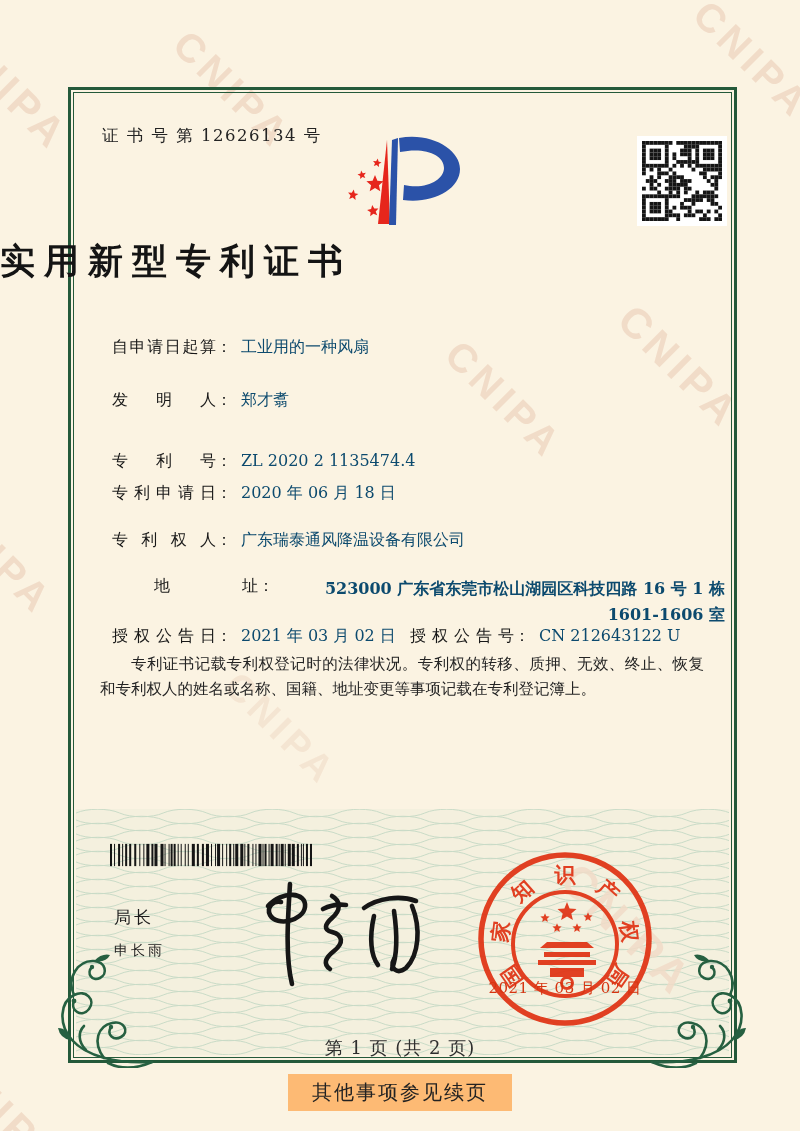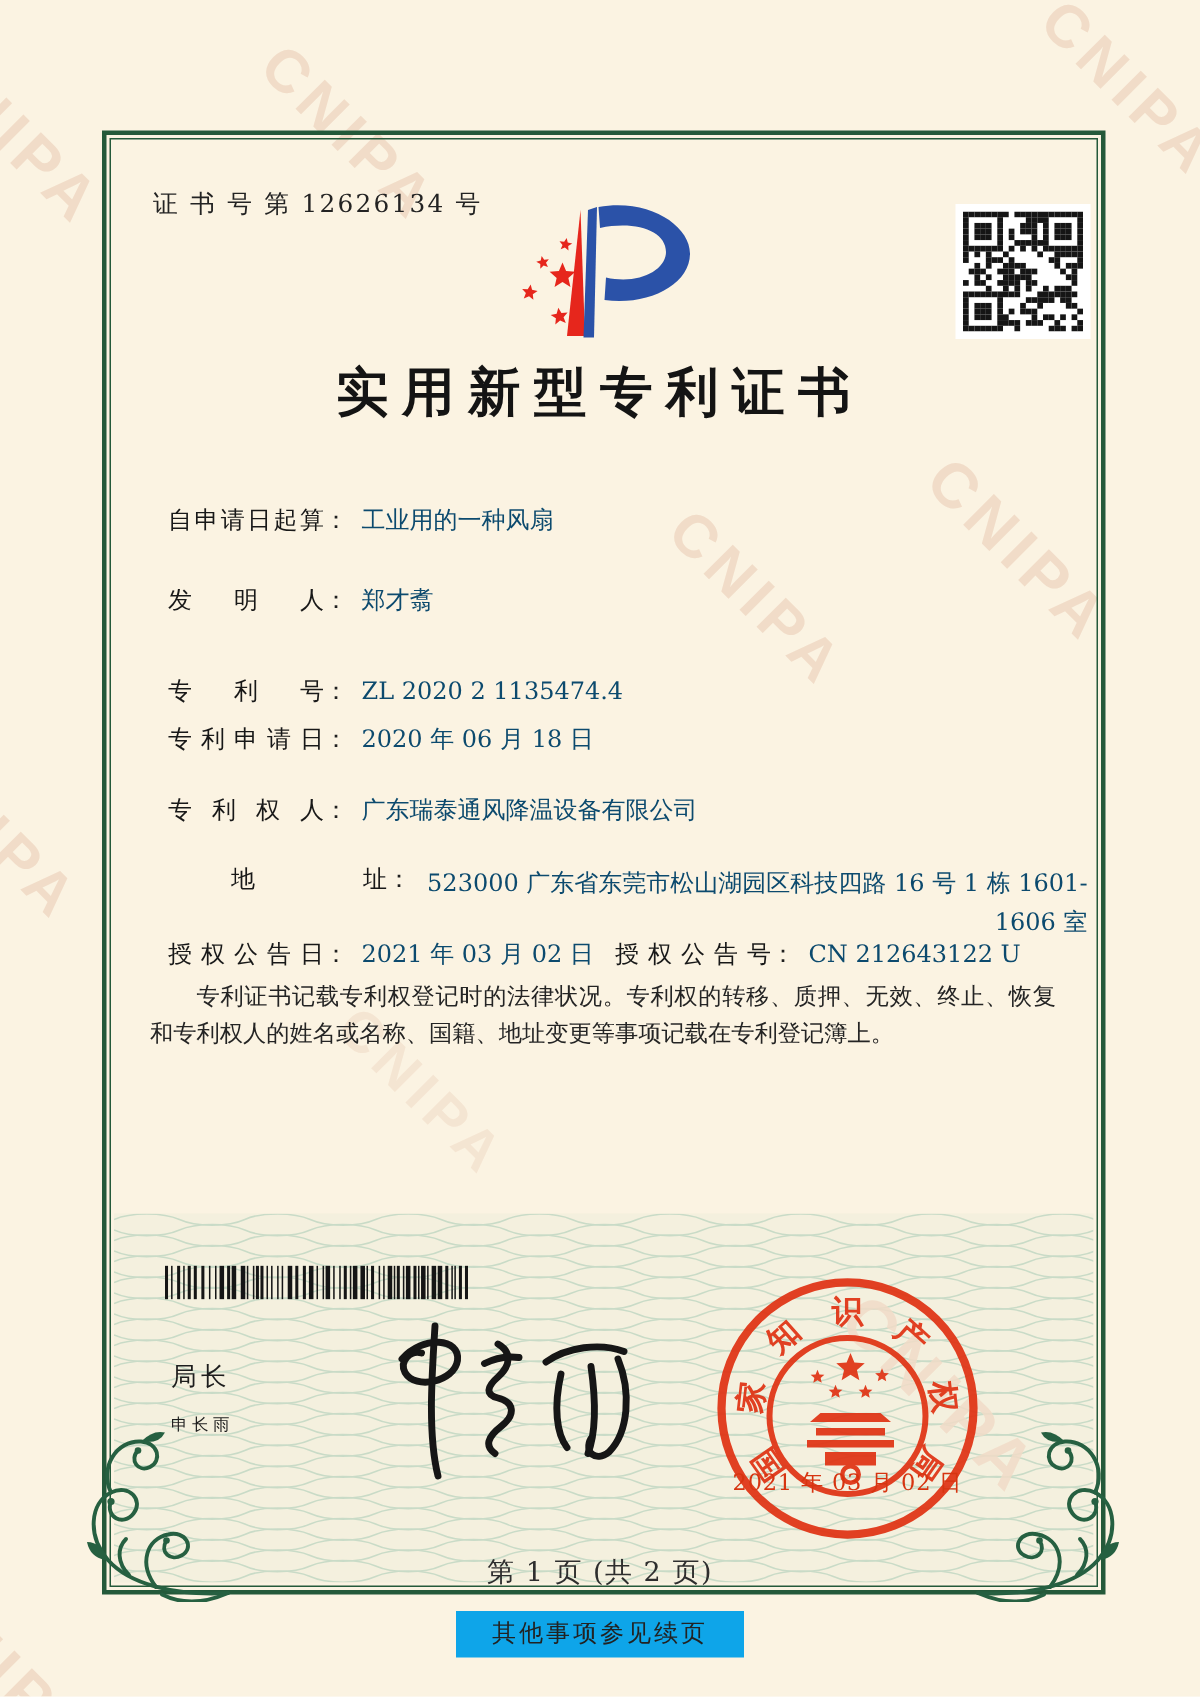"实用新型专利证书" .title { text-align: center -> left }
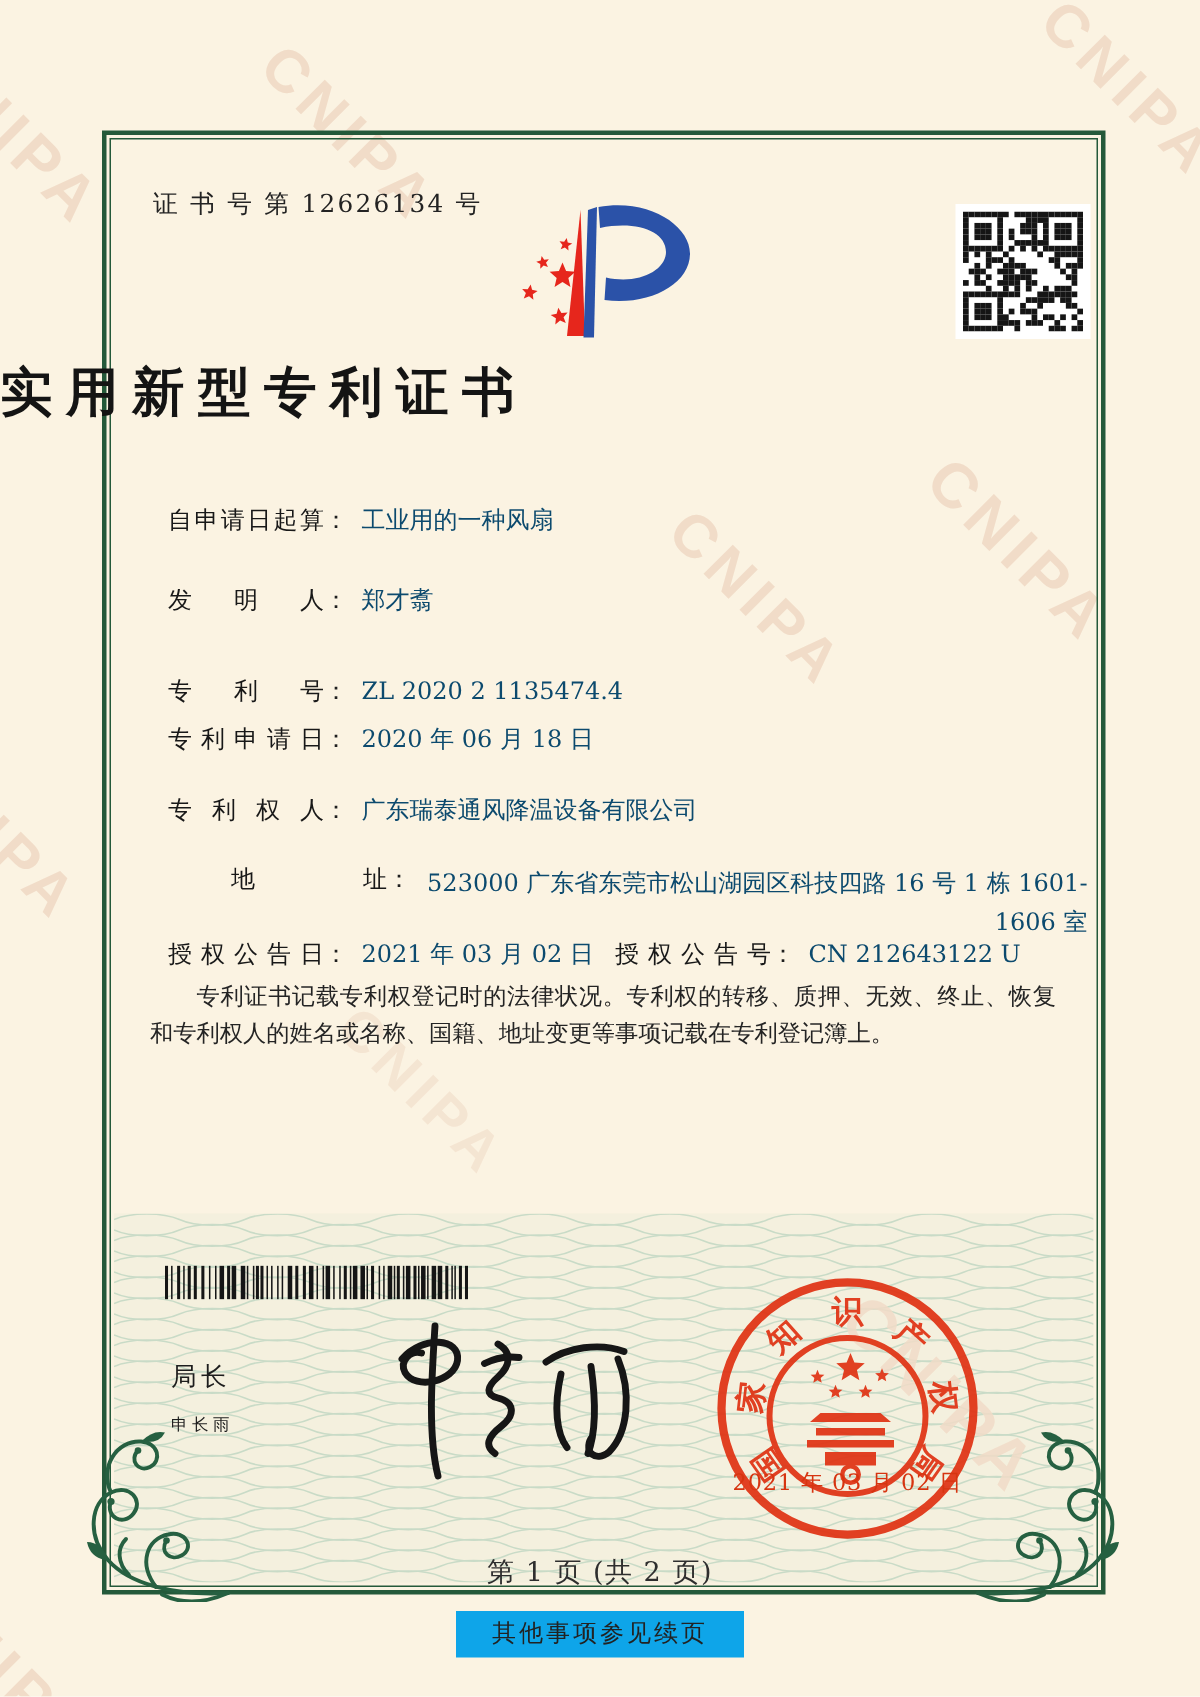"523000 广东省东莞市松山湖园区科技四路 16 号 1" .frow.addr .fvalue { font-weight: none -> bold }
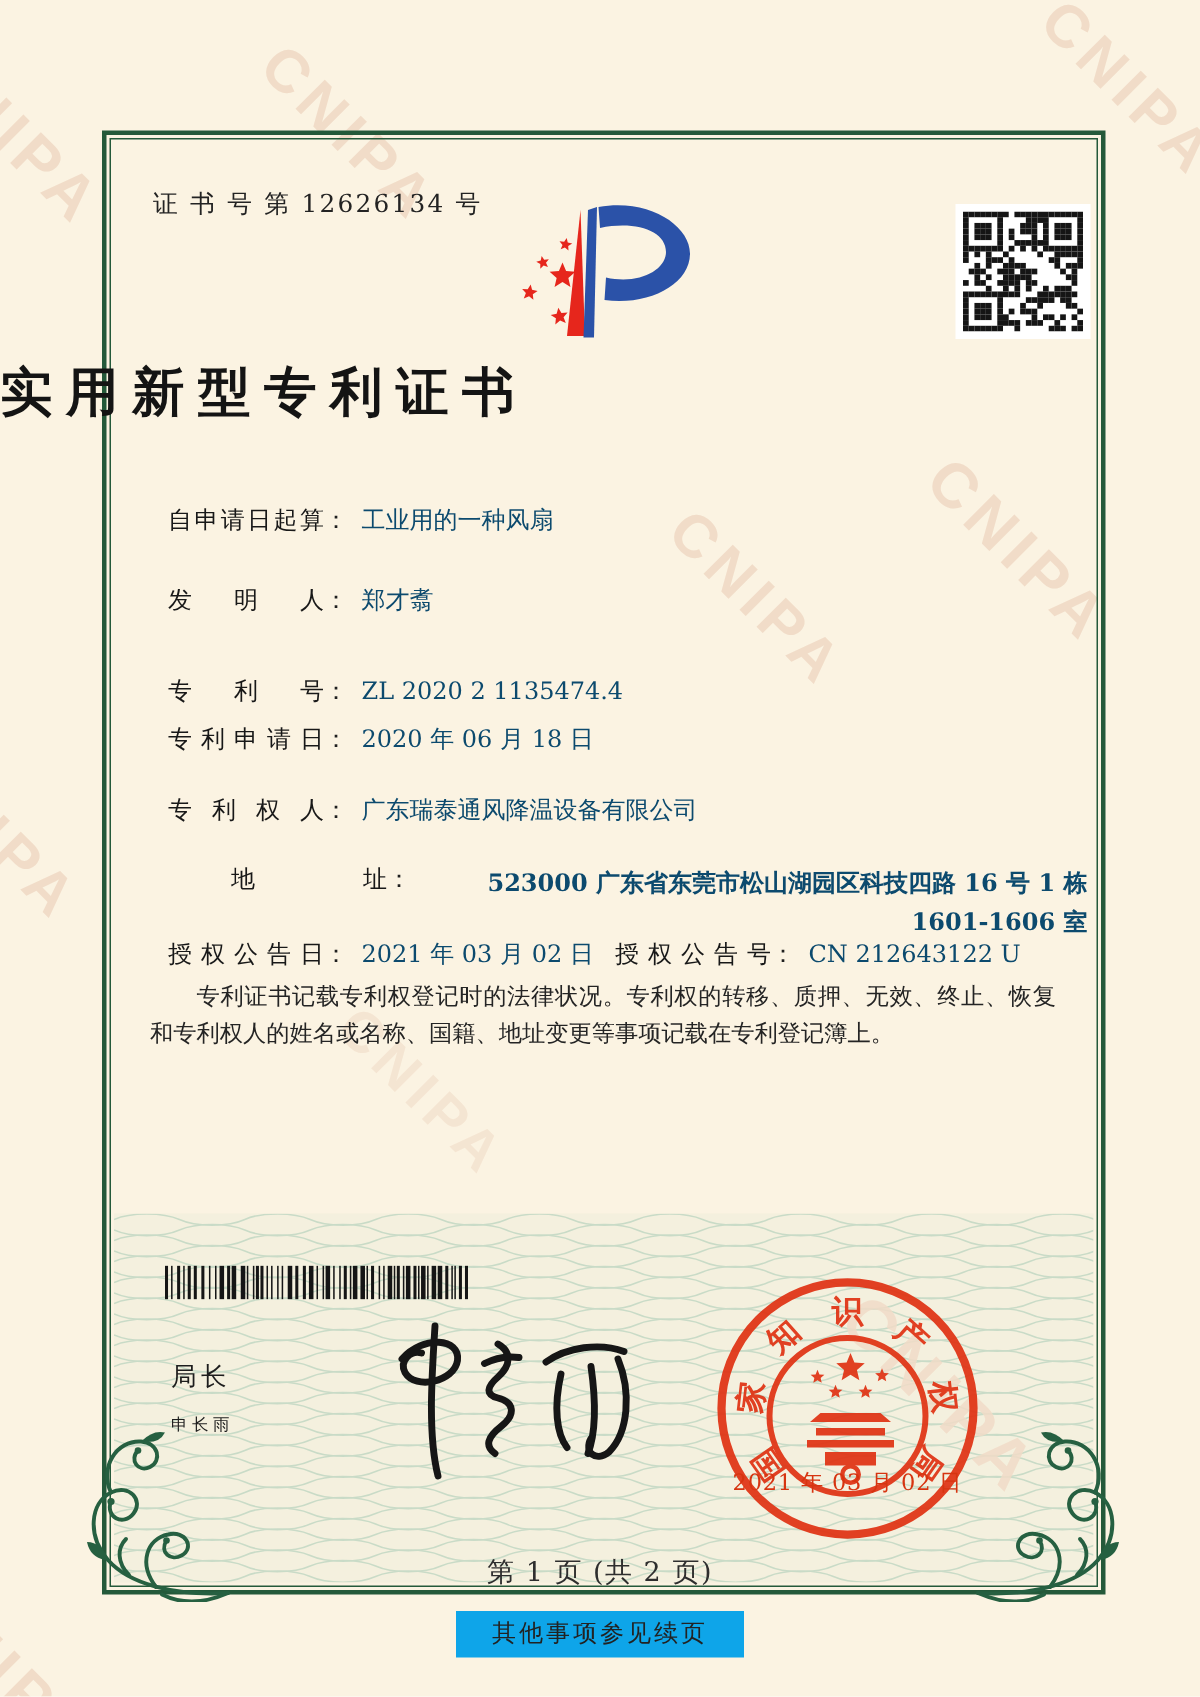"申长雨" .sig-name { font-size: 11px -> 14px }
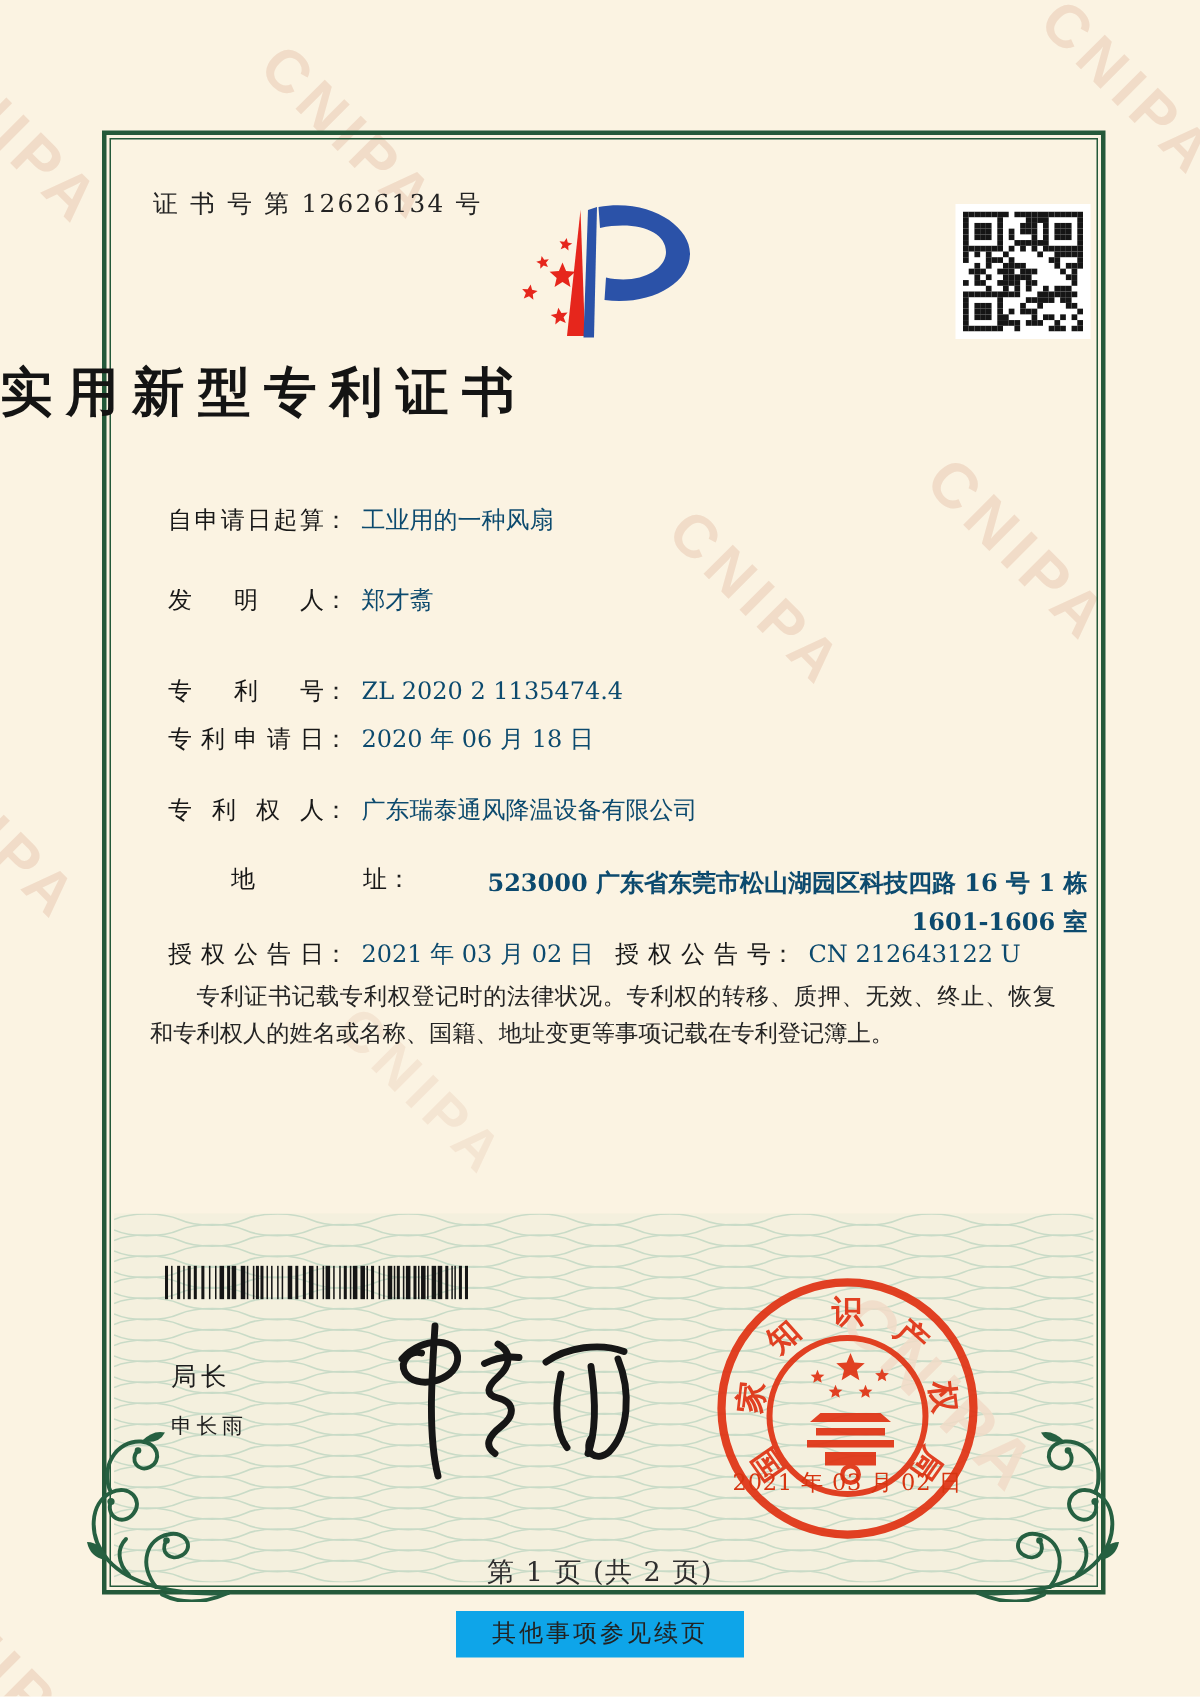"其他事项参见续页" .cont-note { background: #0ea5e9 -> #fdba74; font-size: 16px -> 20px }
